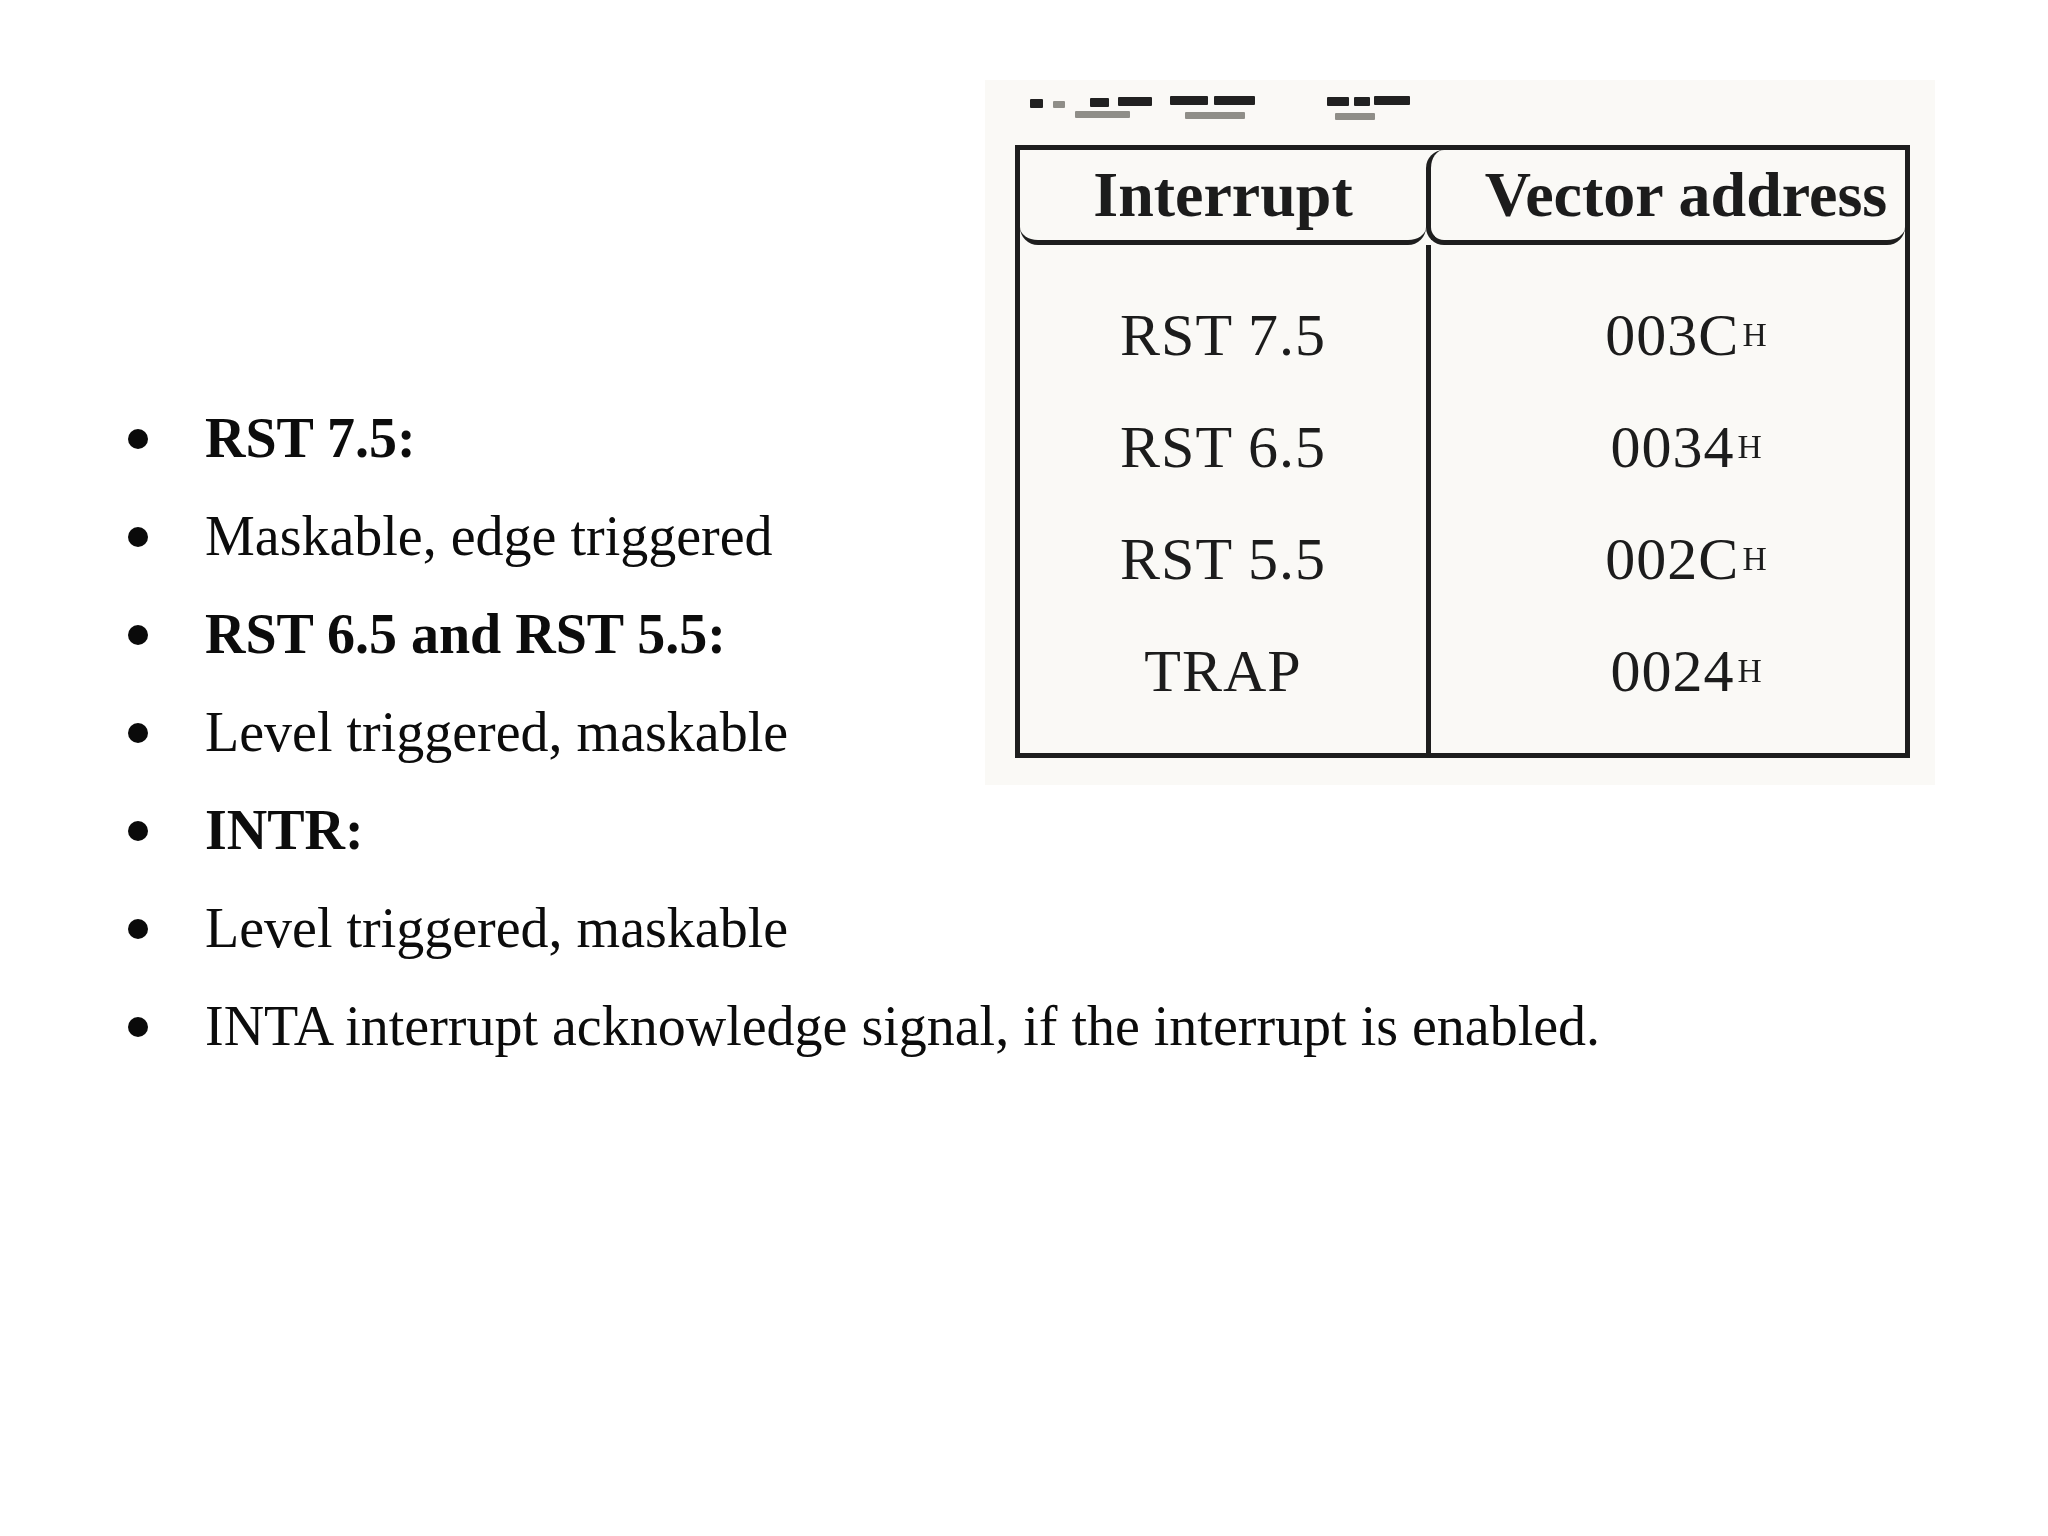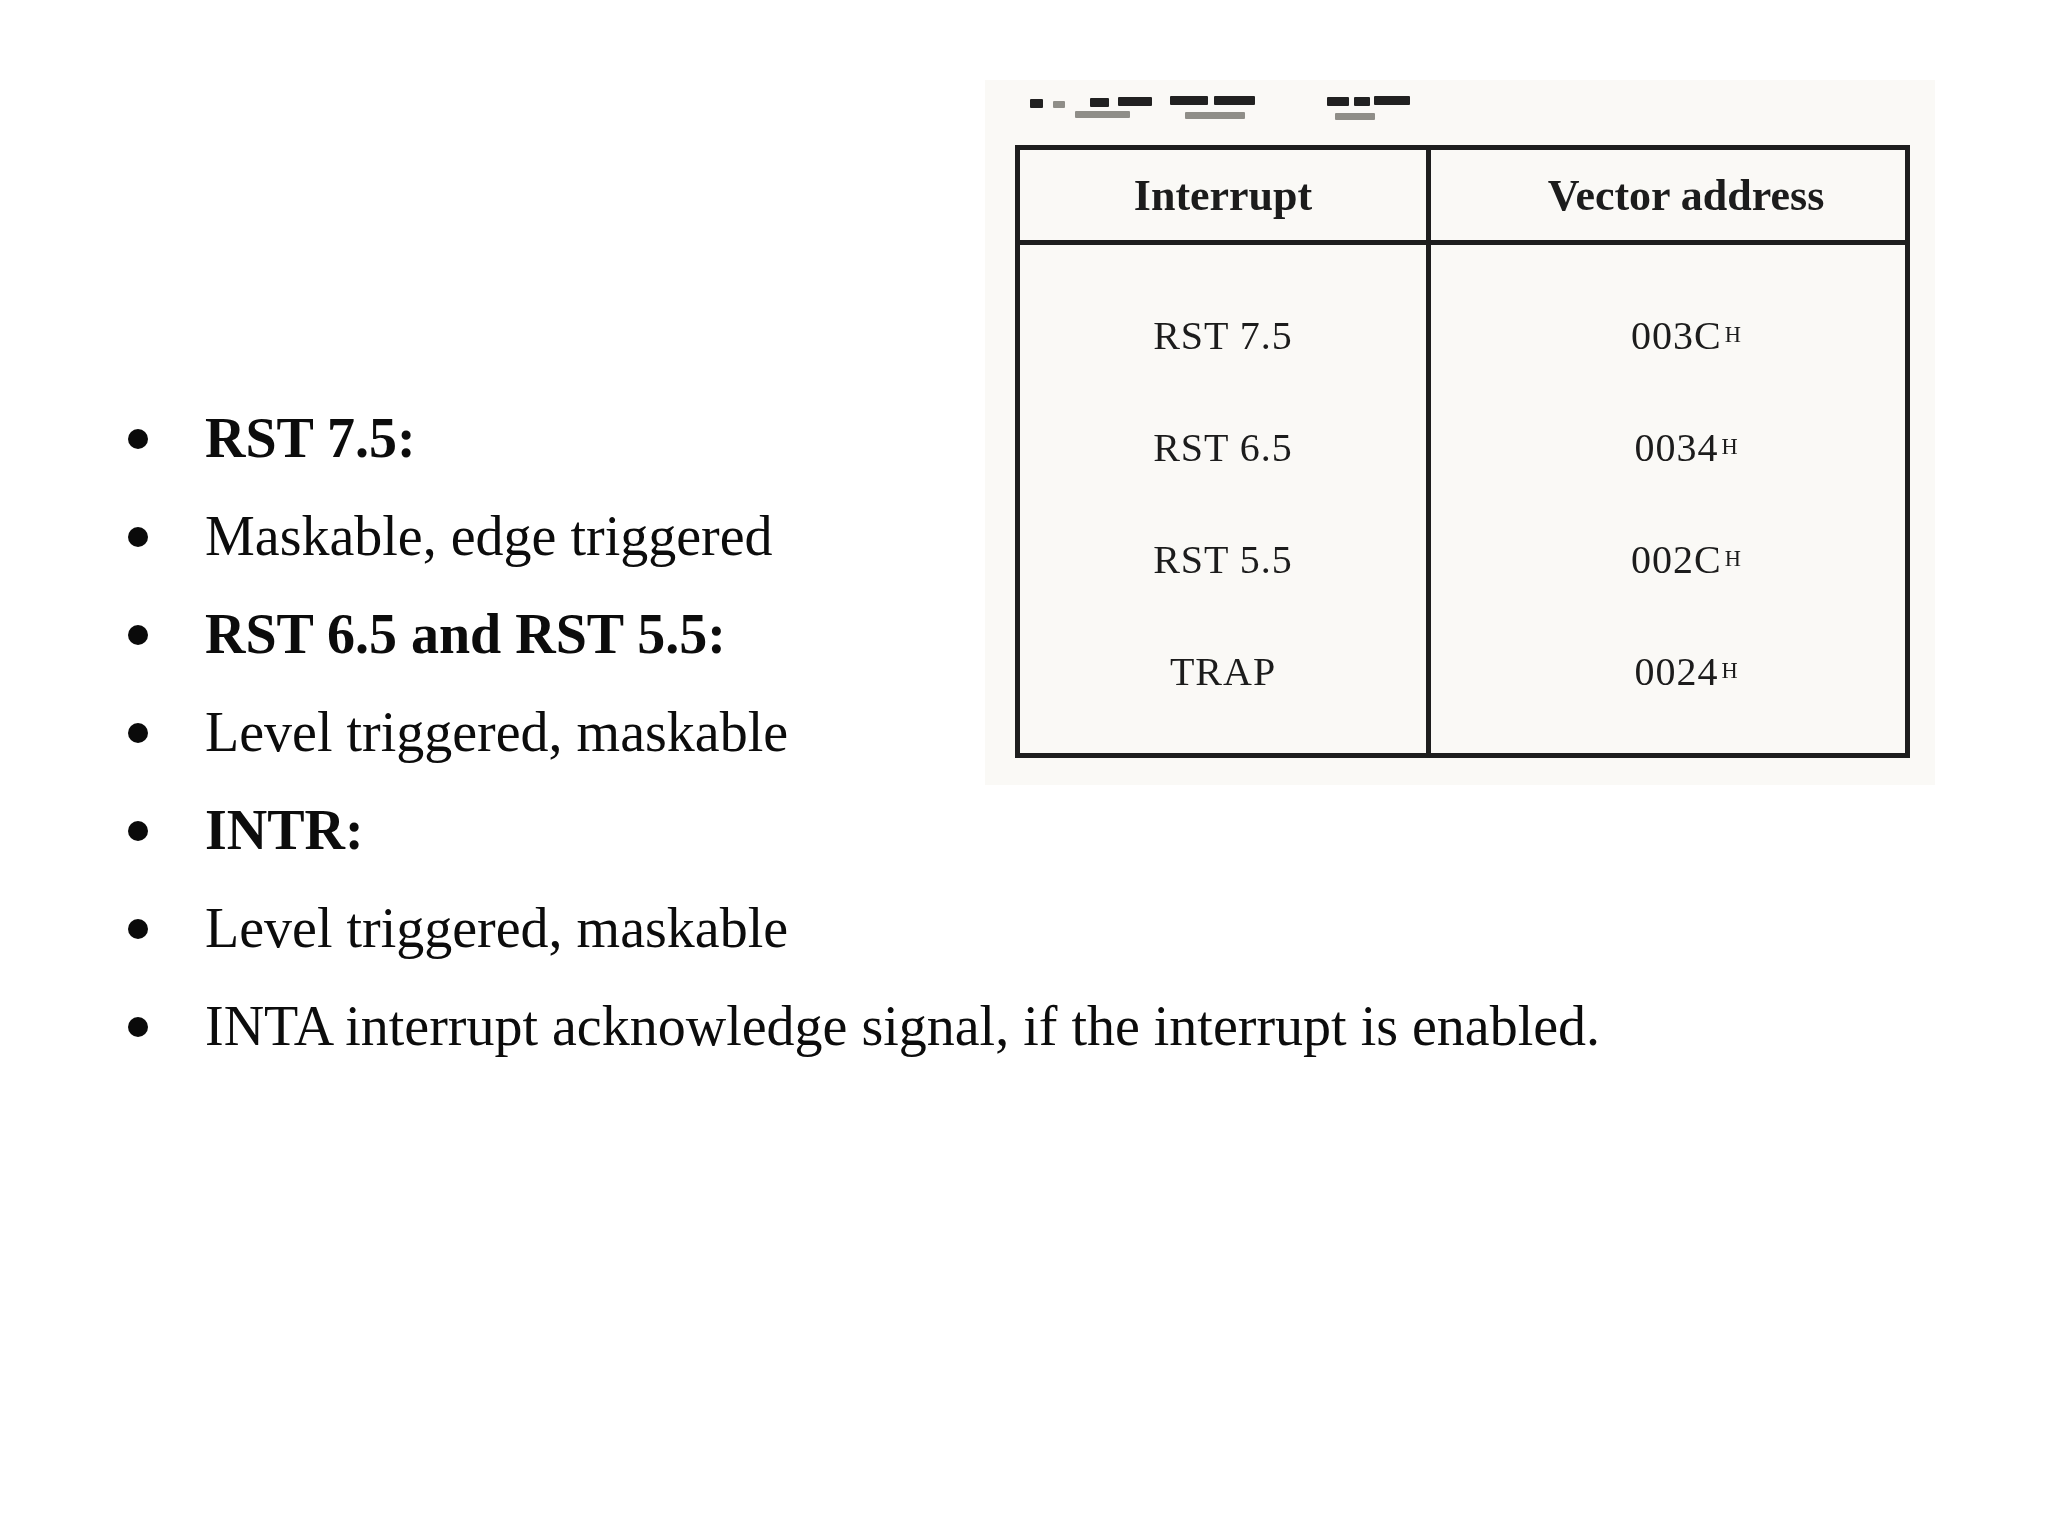"Interrupt" .th { border-radius: none -> 18px; font-size: 44px -> 64px }
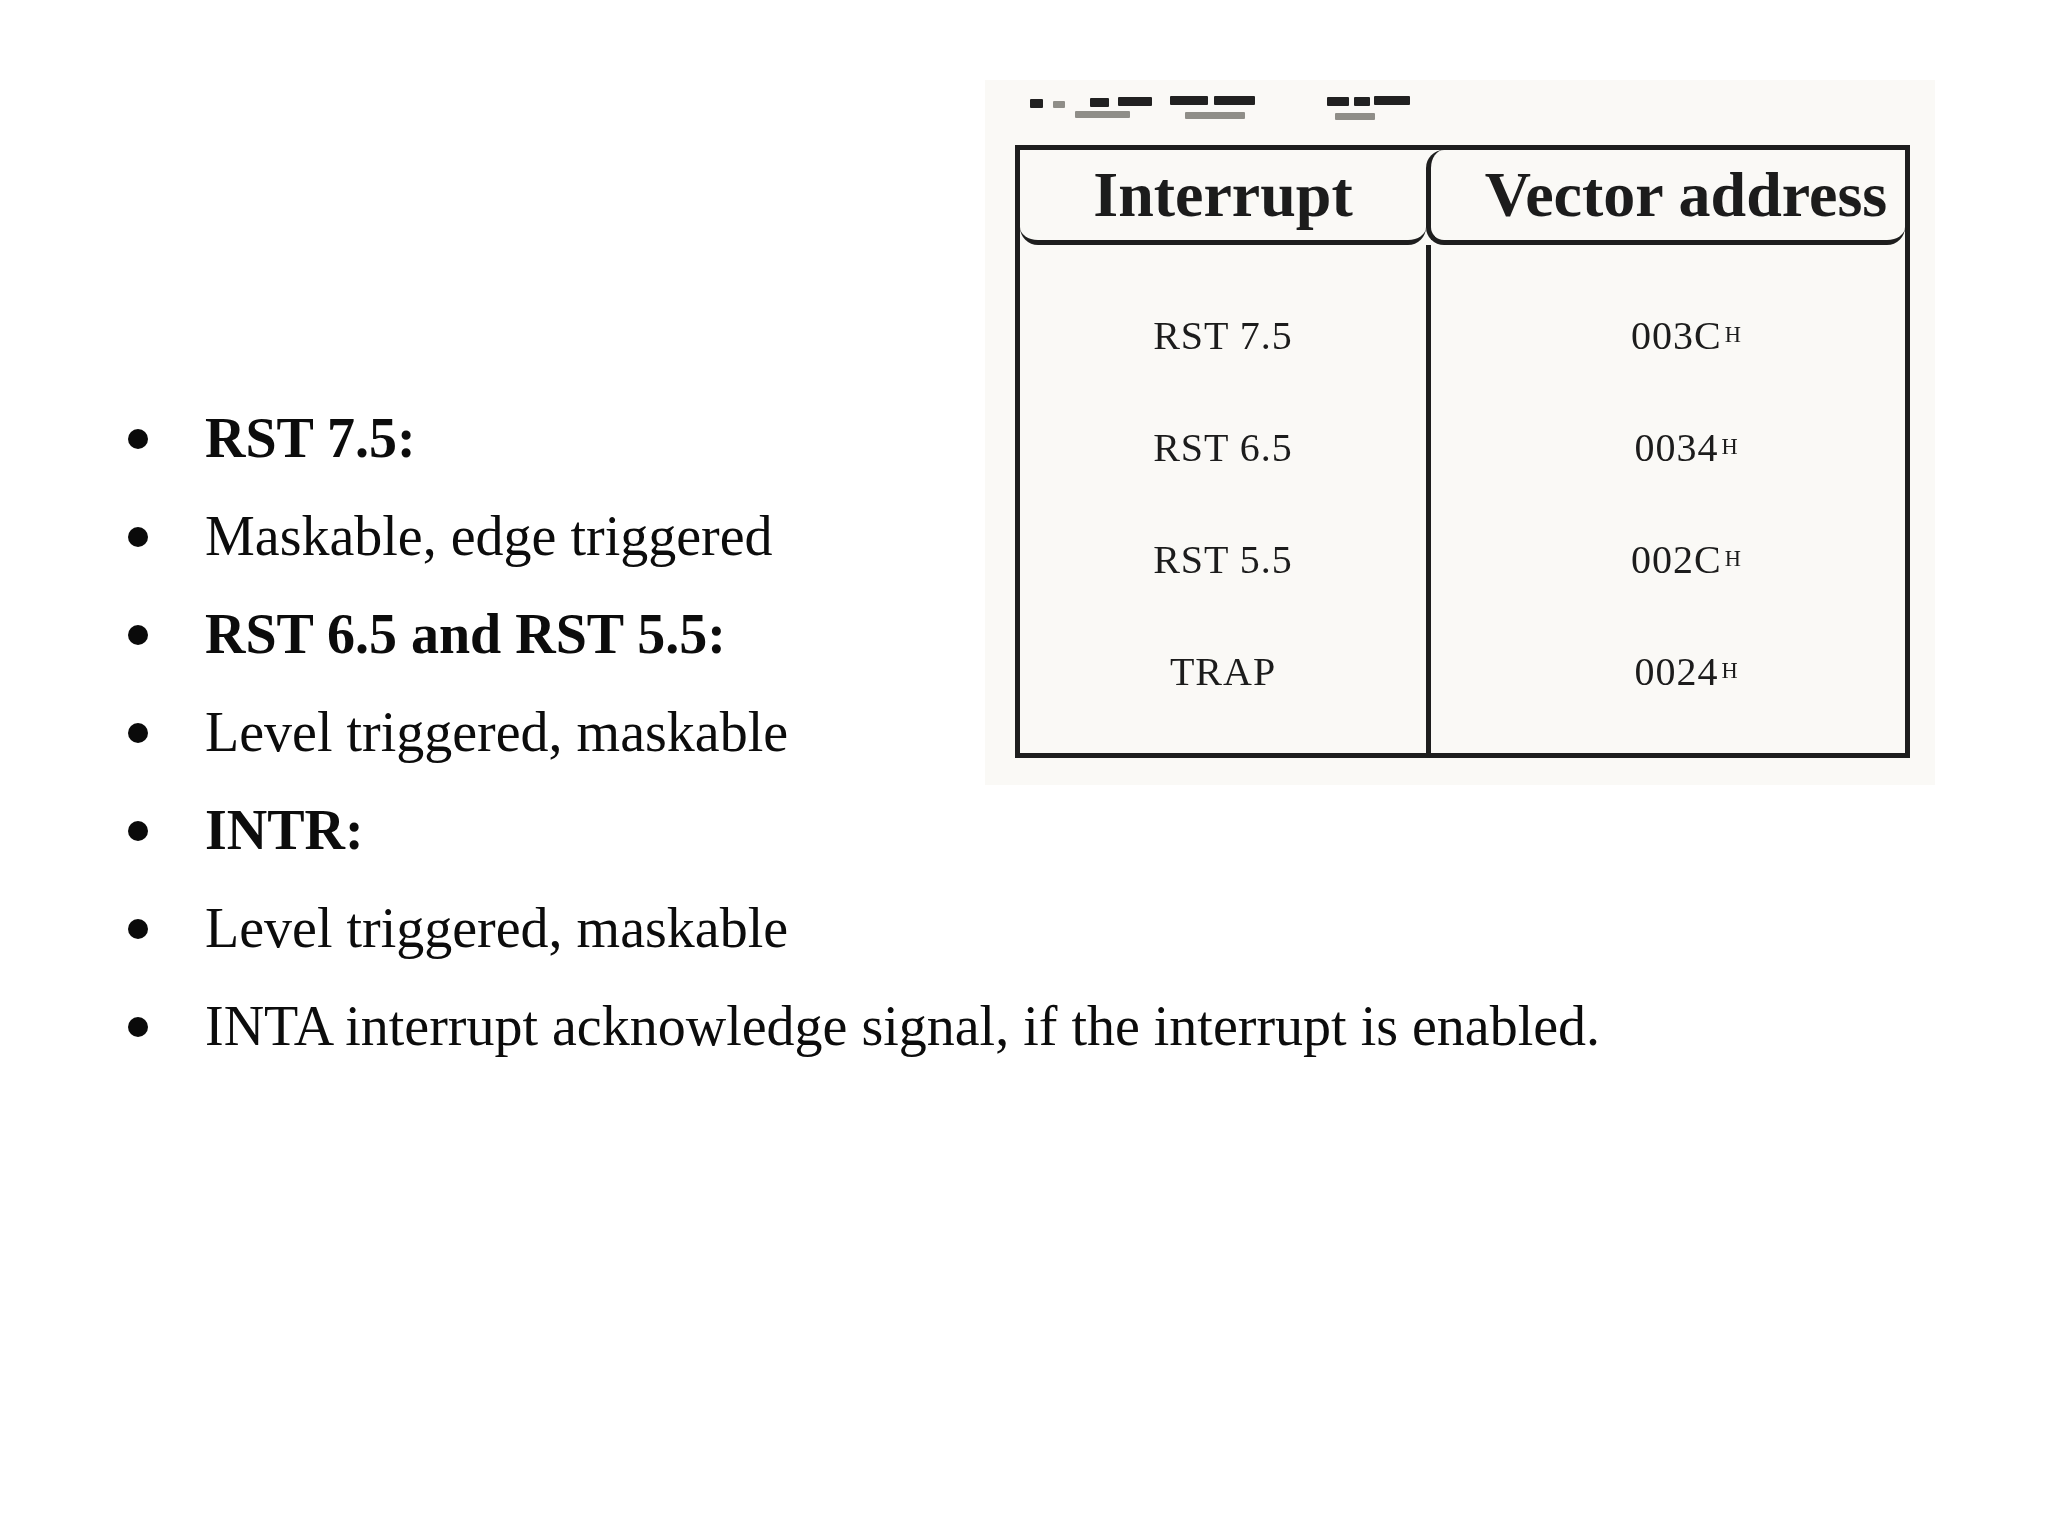"RST 7.5" .trow { font-size: 40px -> 60px }
